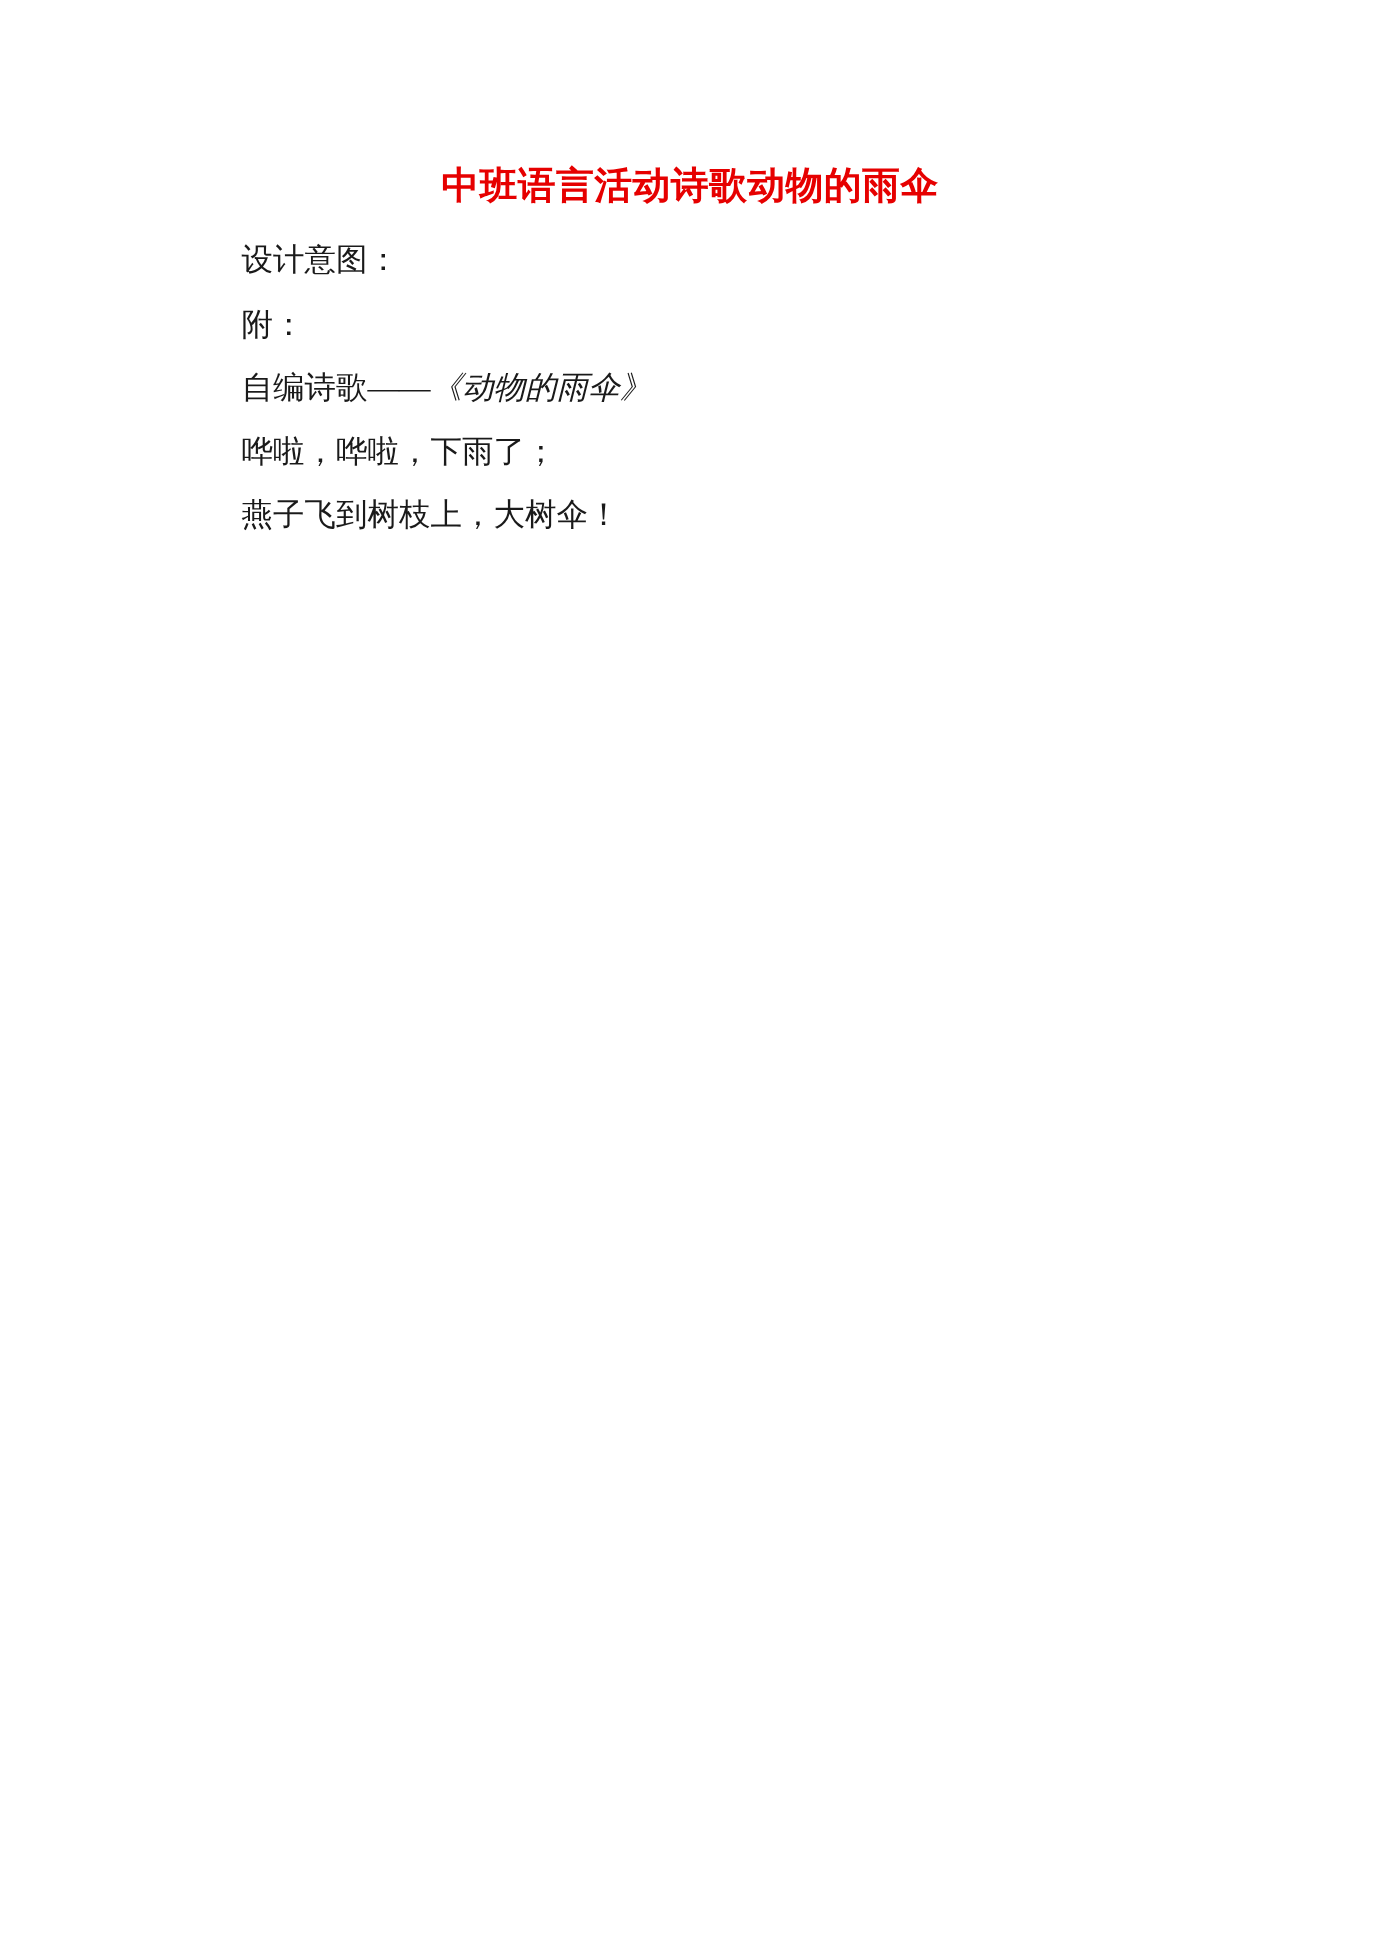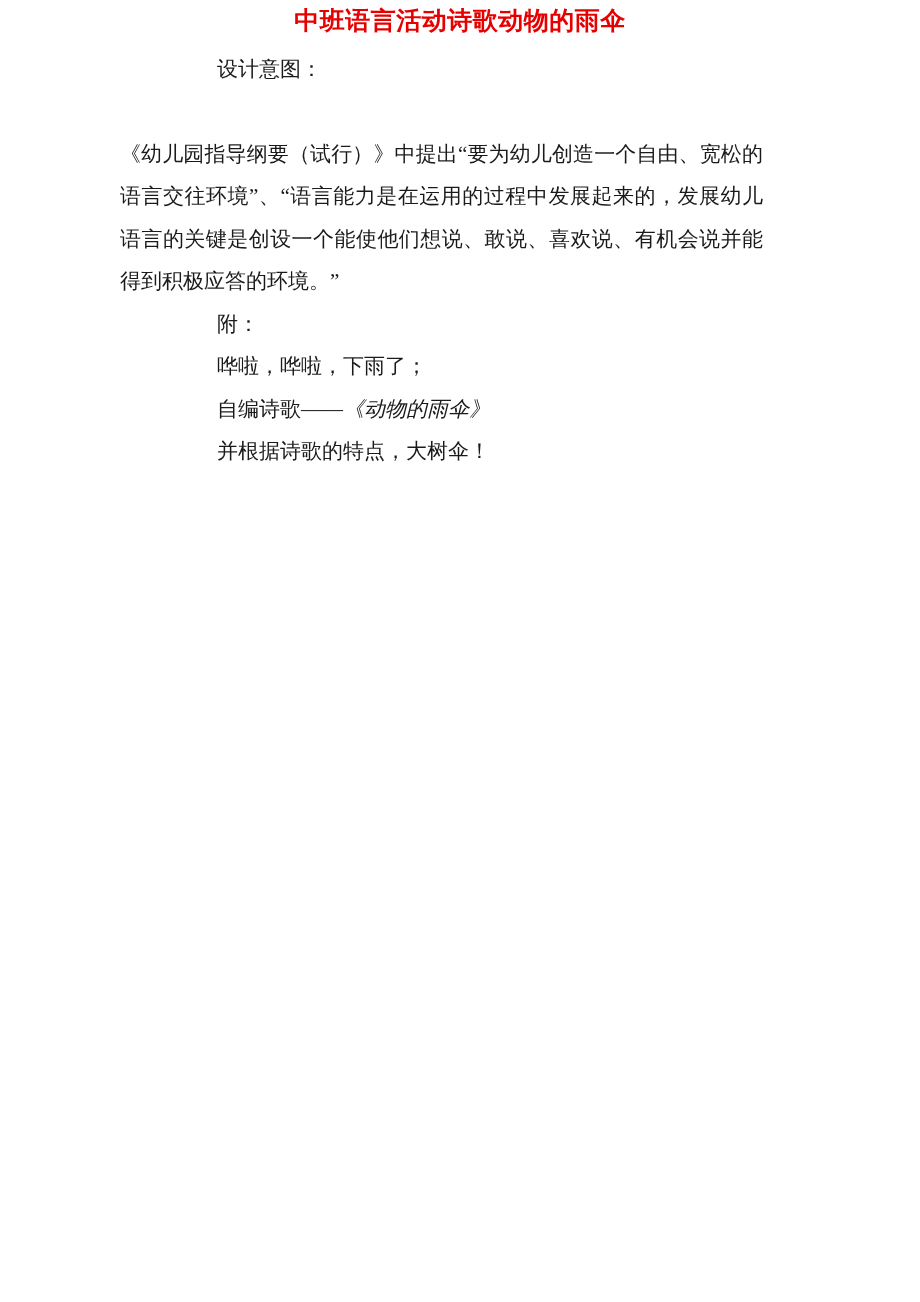"中班语言活动诗歌动物的雨伞" .doc-title { padding-top: none -> 104px }
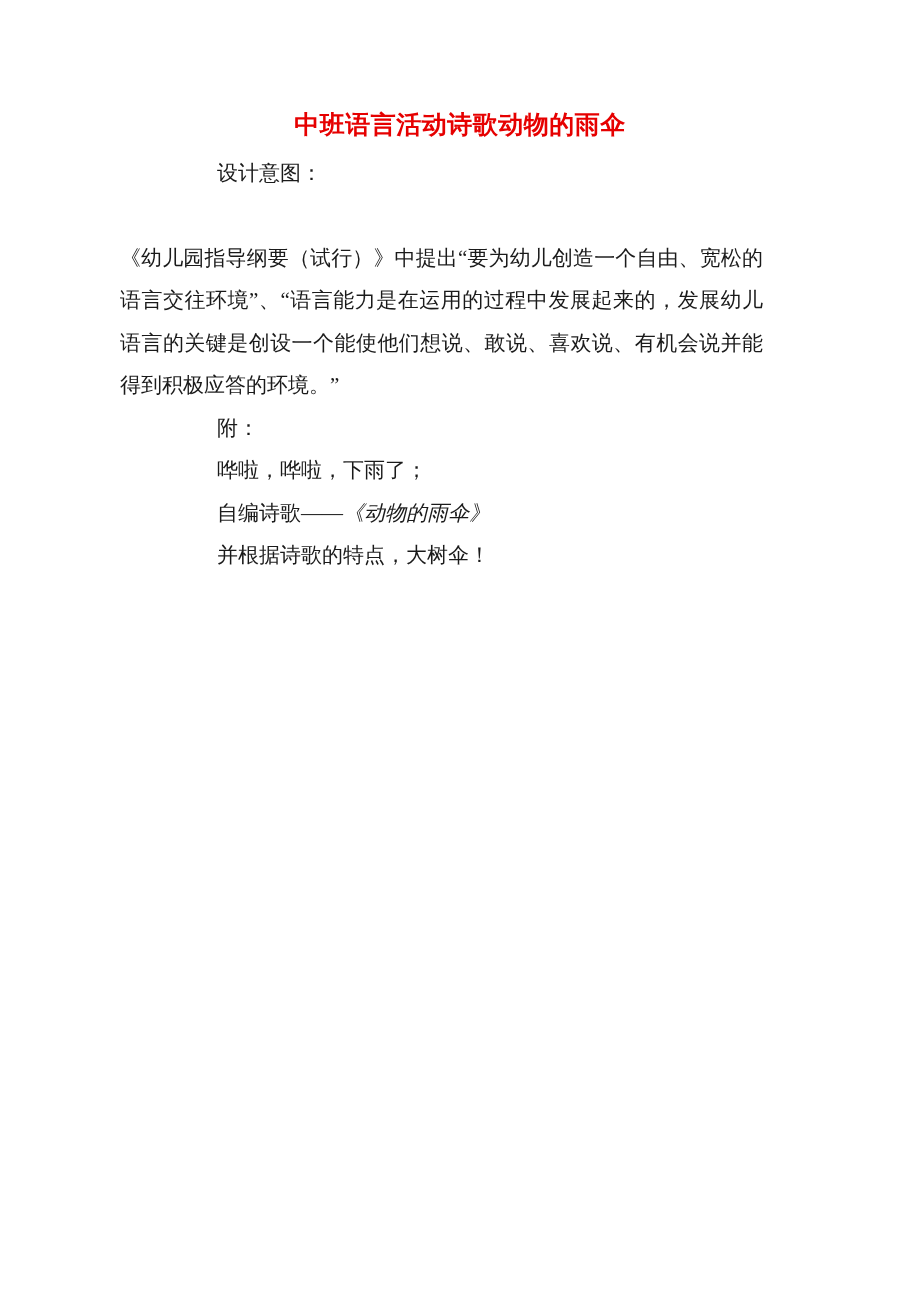"设计意图：" .body-text { margin-left: 120px -> 64px }
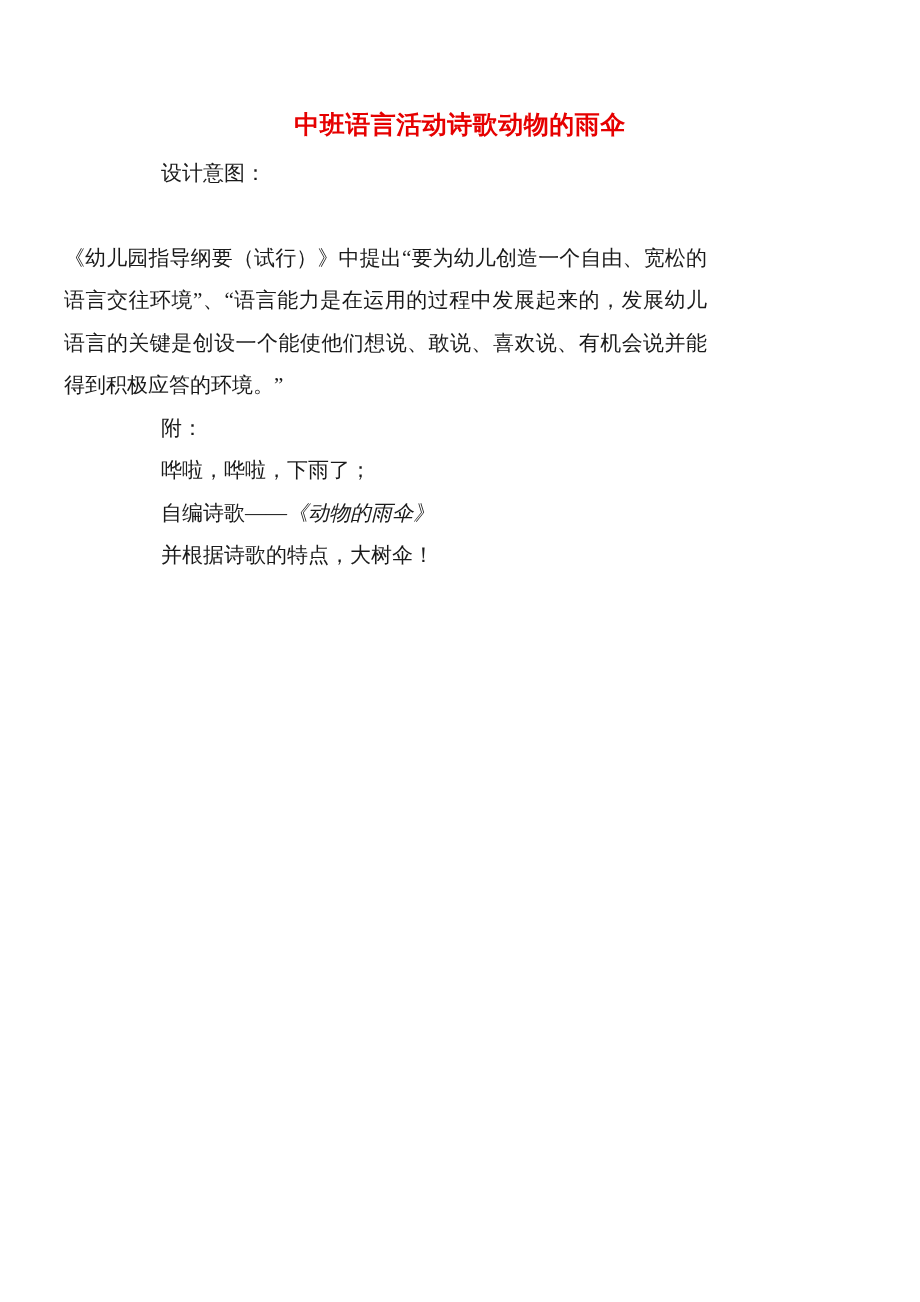"《幼儿园指导纲要（试行）》中提出“要为幼儿创造一个自由、宽松的语言交往环境”、“" div.para { html: <div><span>《幼儿园指导纲要（试行）》中提出“要为幼儿创造一个自由、宽松的语言交往环境”、“语言能力是在运用的过程中发展起来的，发展幼儿语言的关键是创设一个能使他们想说、敢说、喜欢说、有机会说并能得到积极应答的环境。”</span></div> -> none }
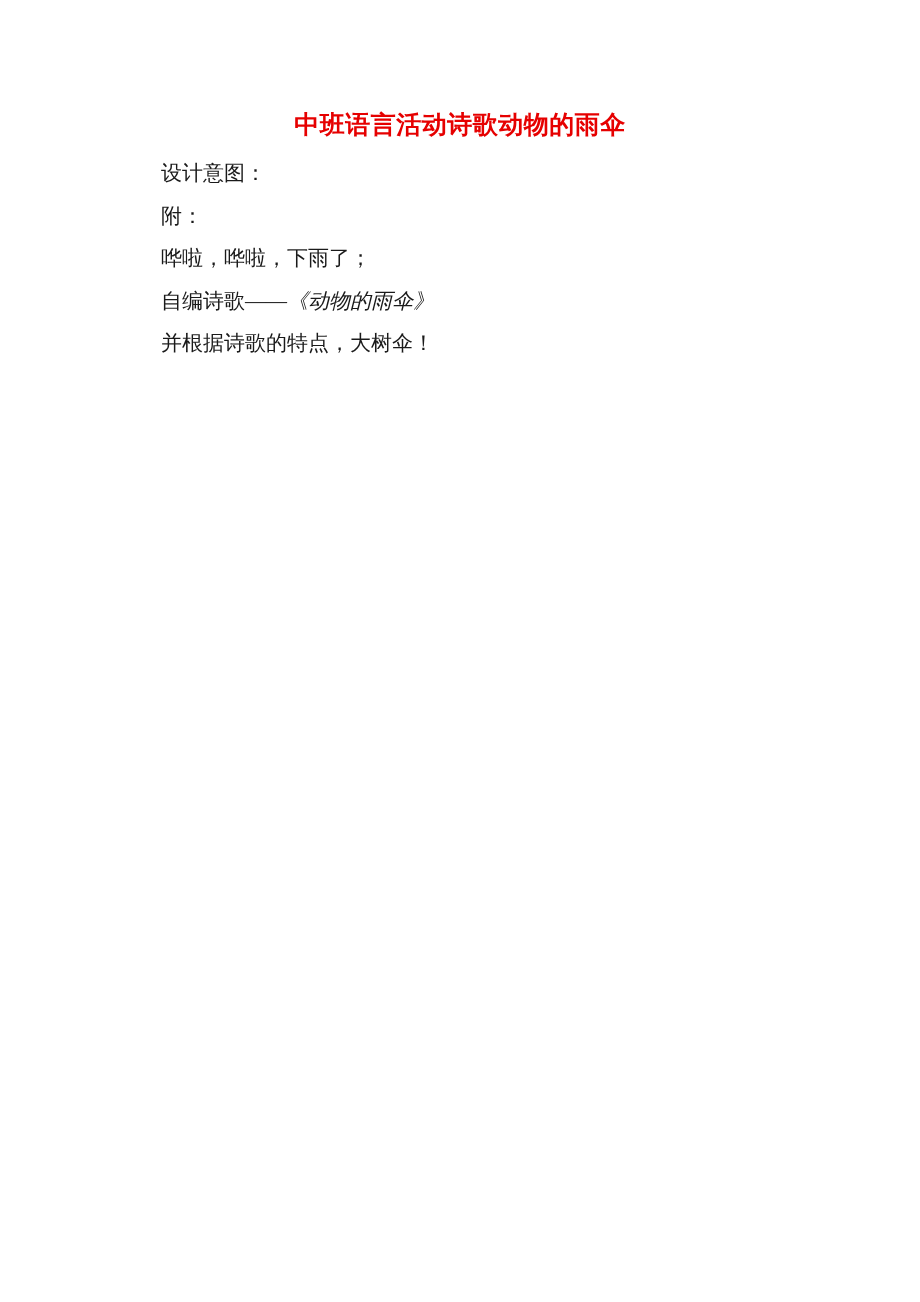"哗啦，哗啦，下雨了；" div.appendix-line { order: before "自编诗歌——《动物的雨伞》" -> after "自编诗歌——《动物的雨伞》" }
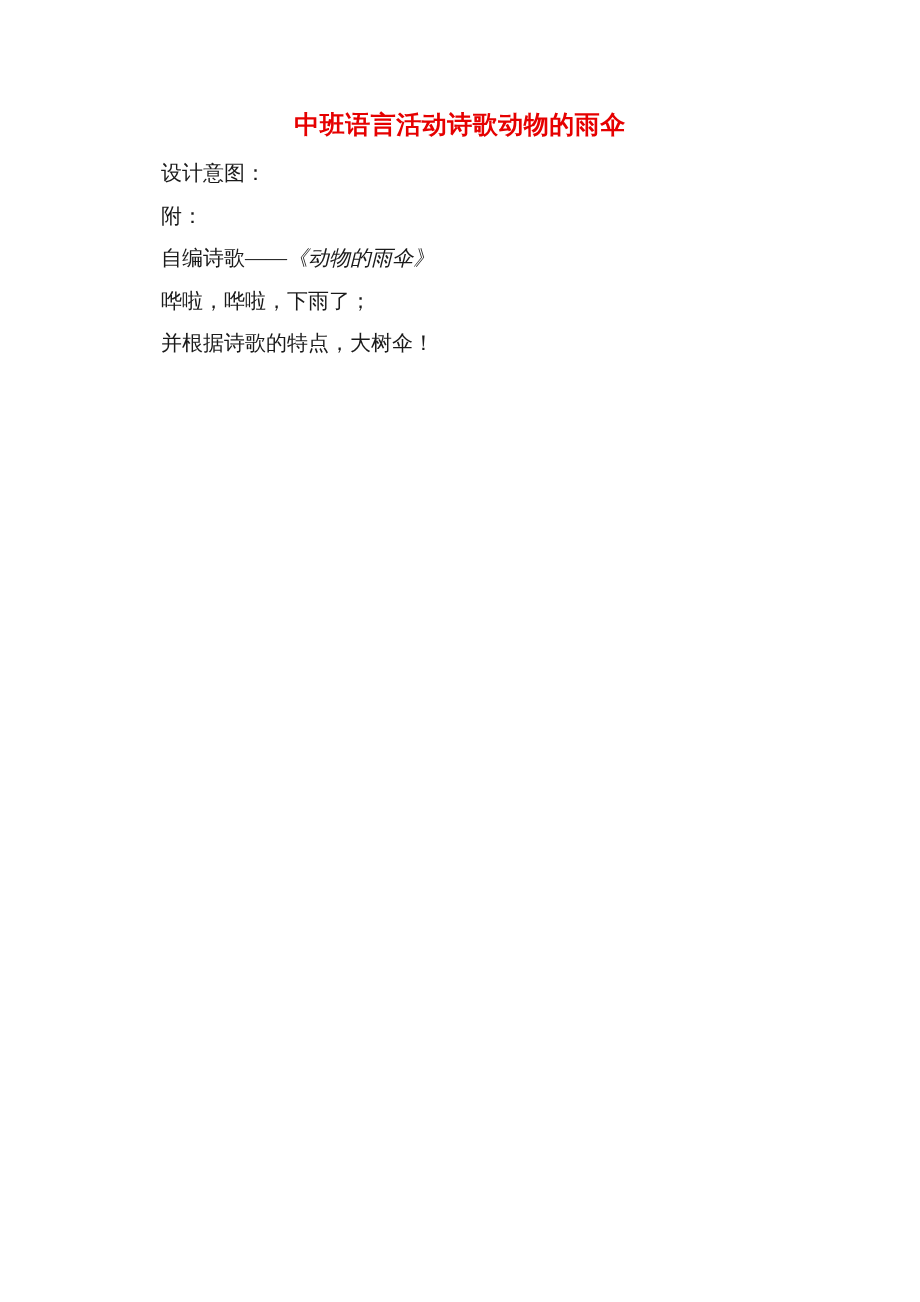"并根据诗歌的特点，大树伞！" span { text: 并根据诗歌的特点 -> 燕子飞到树枝上 }
